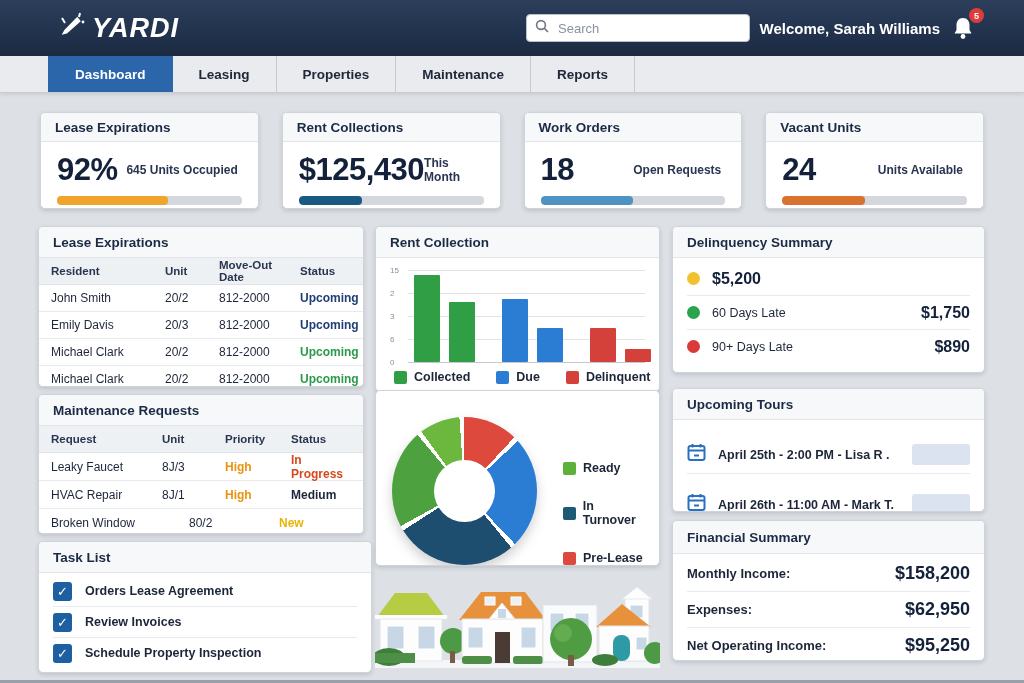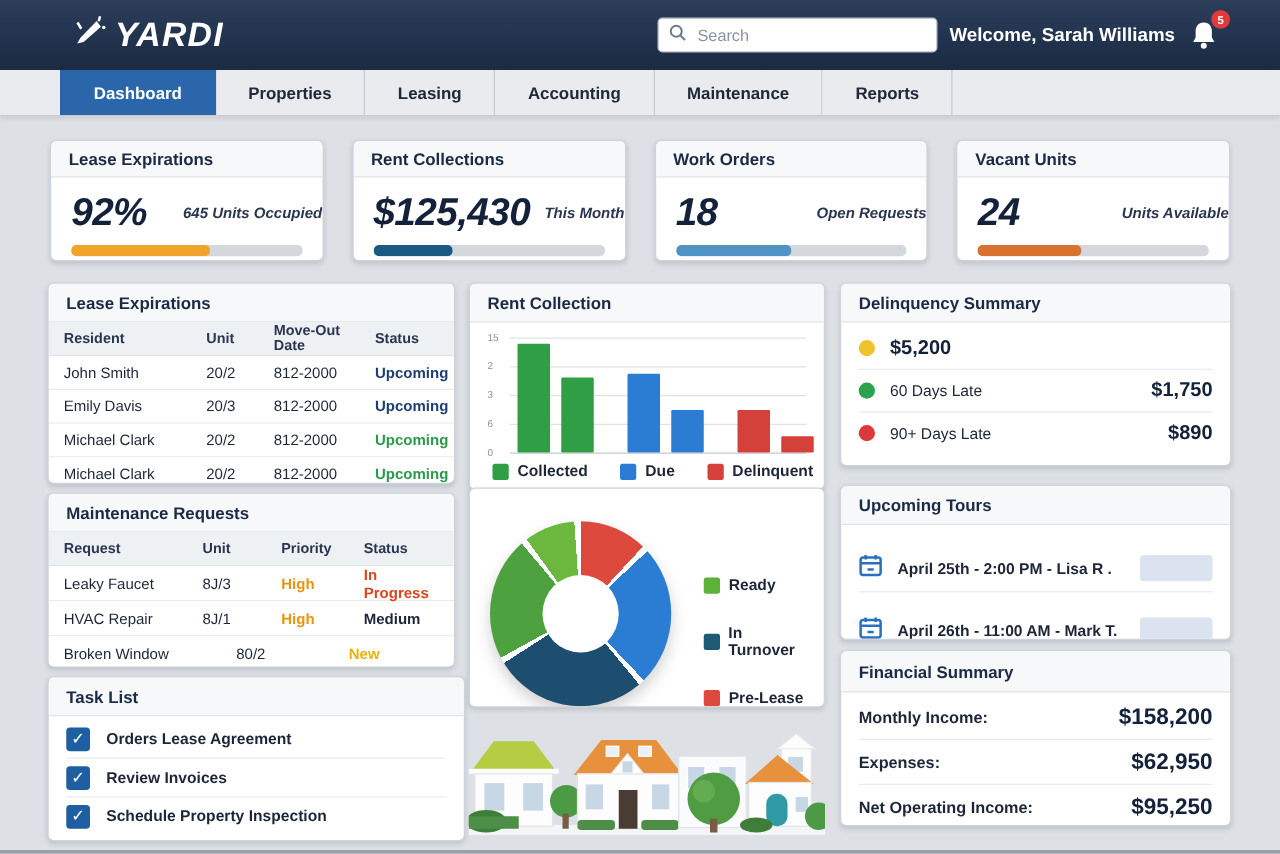"Properties" div.tab { order: before "Leasing" -> after "Leasing" }
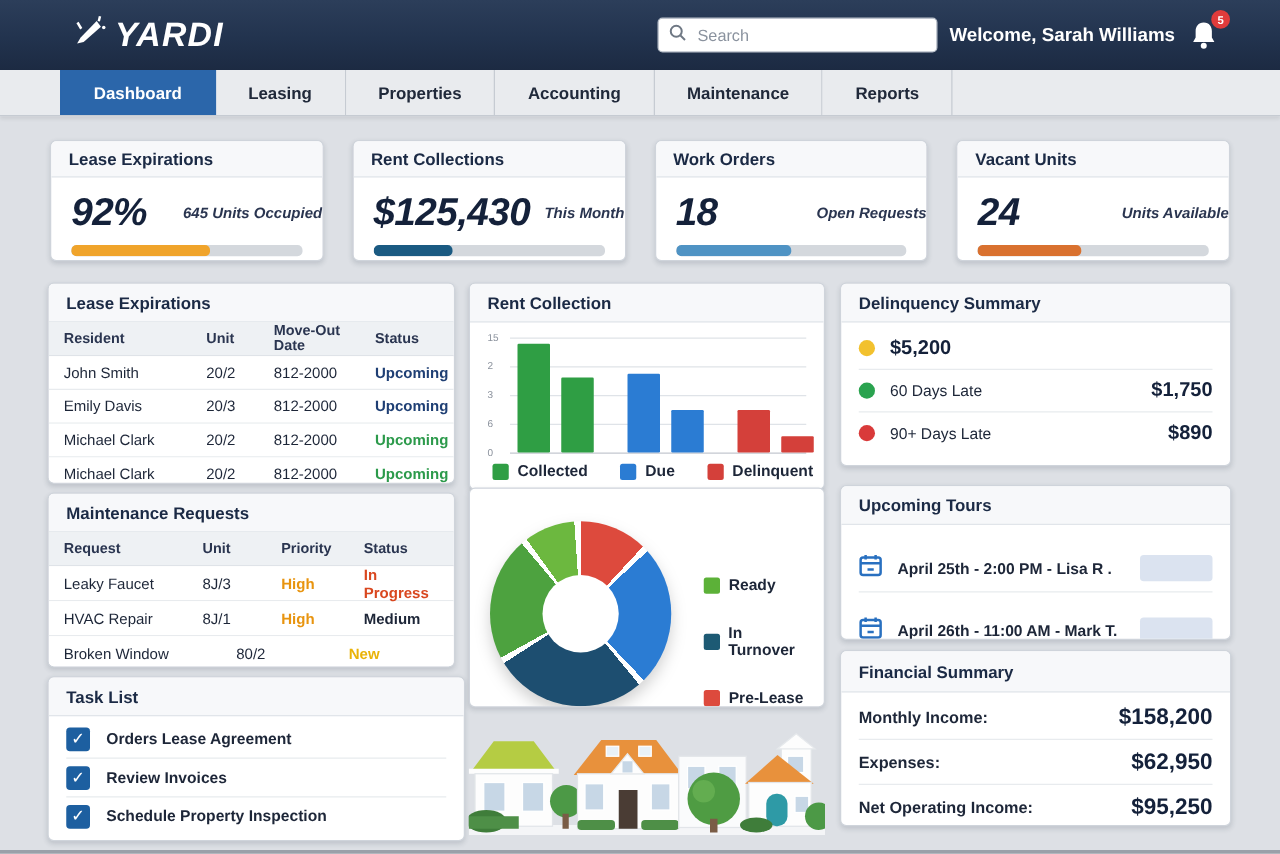"Accounting" div.tab { html: <div>Accounting</div> -> none }
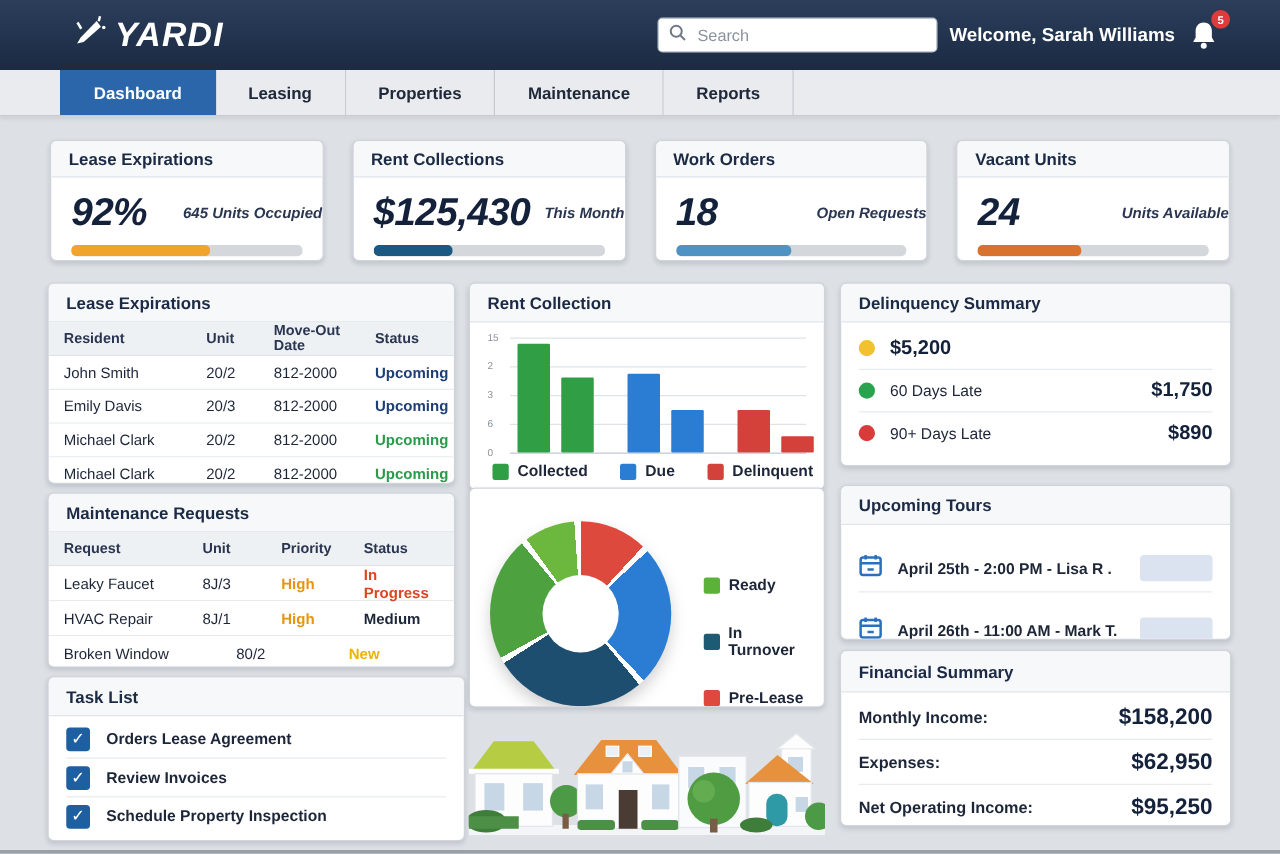"92%" .kpi-body { font-style: italic -> none; padding: 10px 0 4px 16px -> 10px 20px 4px 16px }
